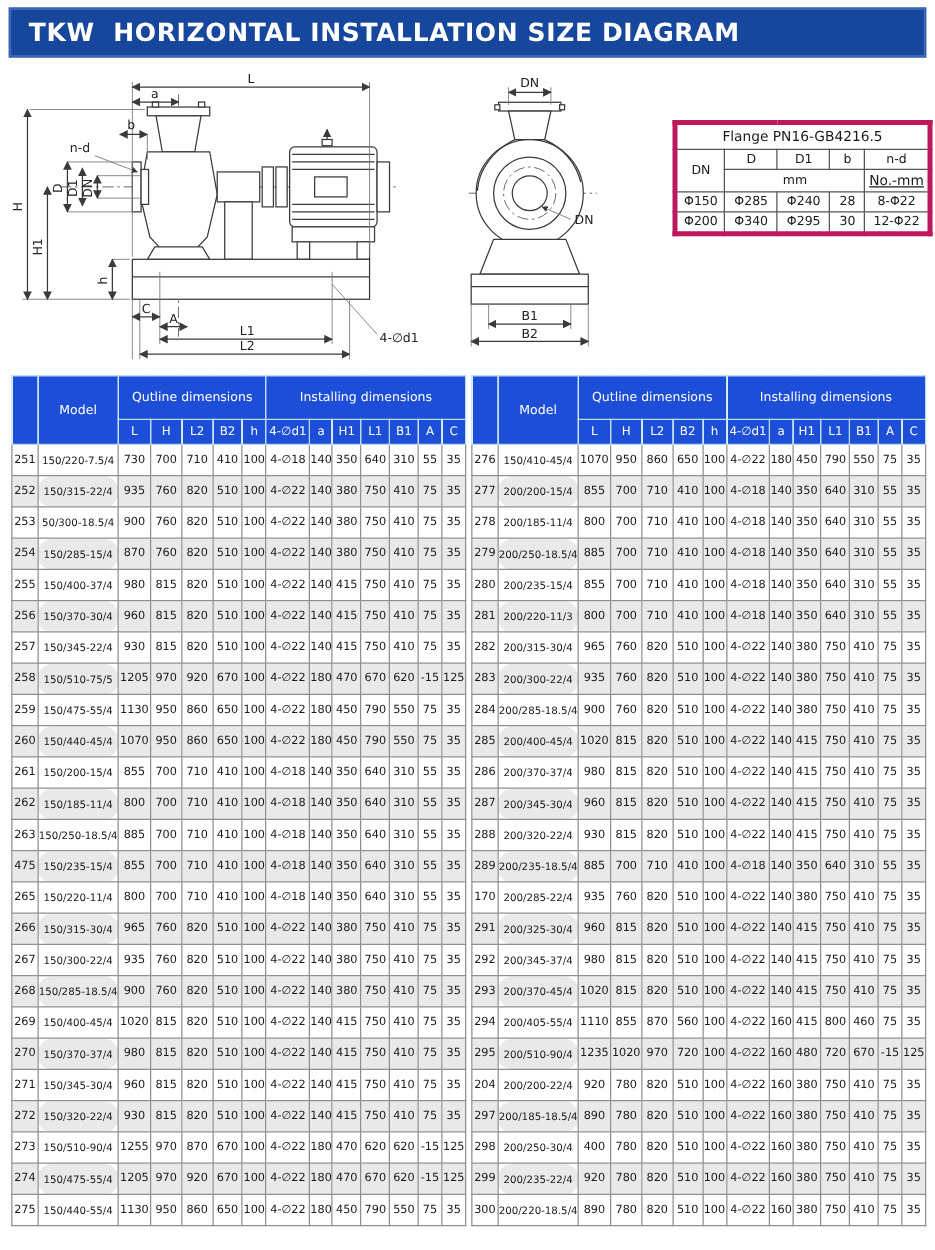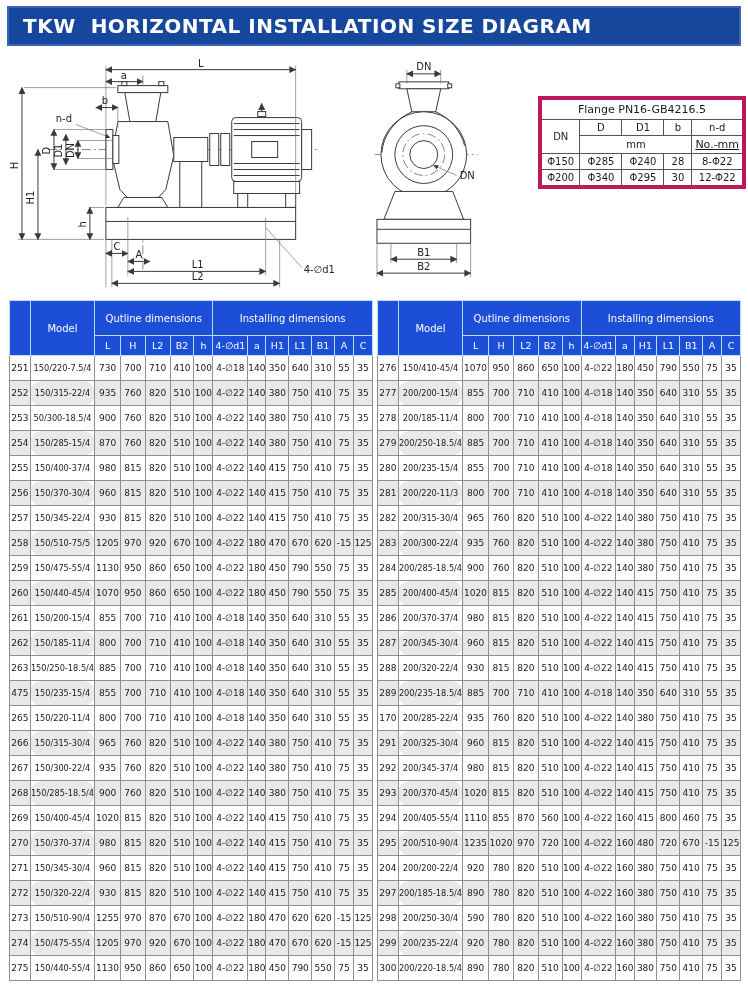"590" td { text: 590 -> 400 }
